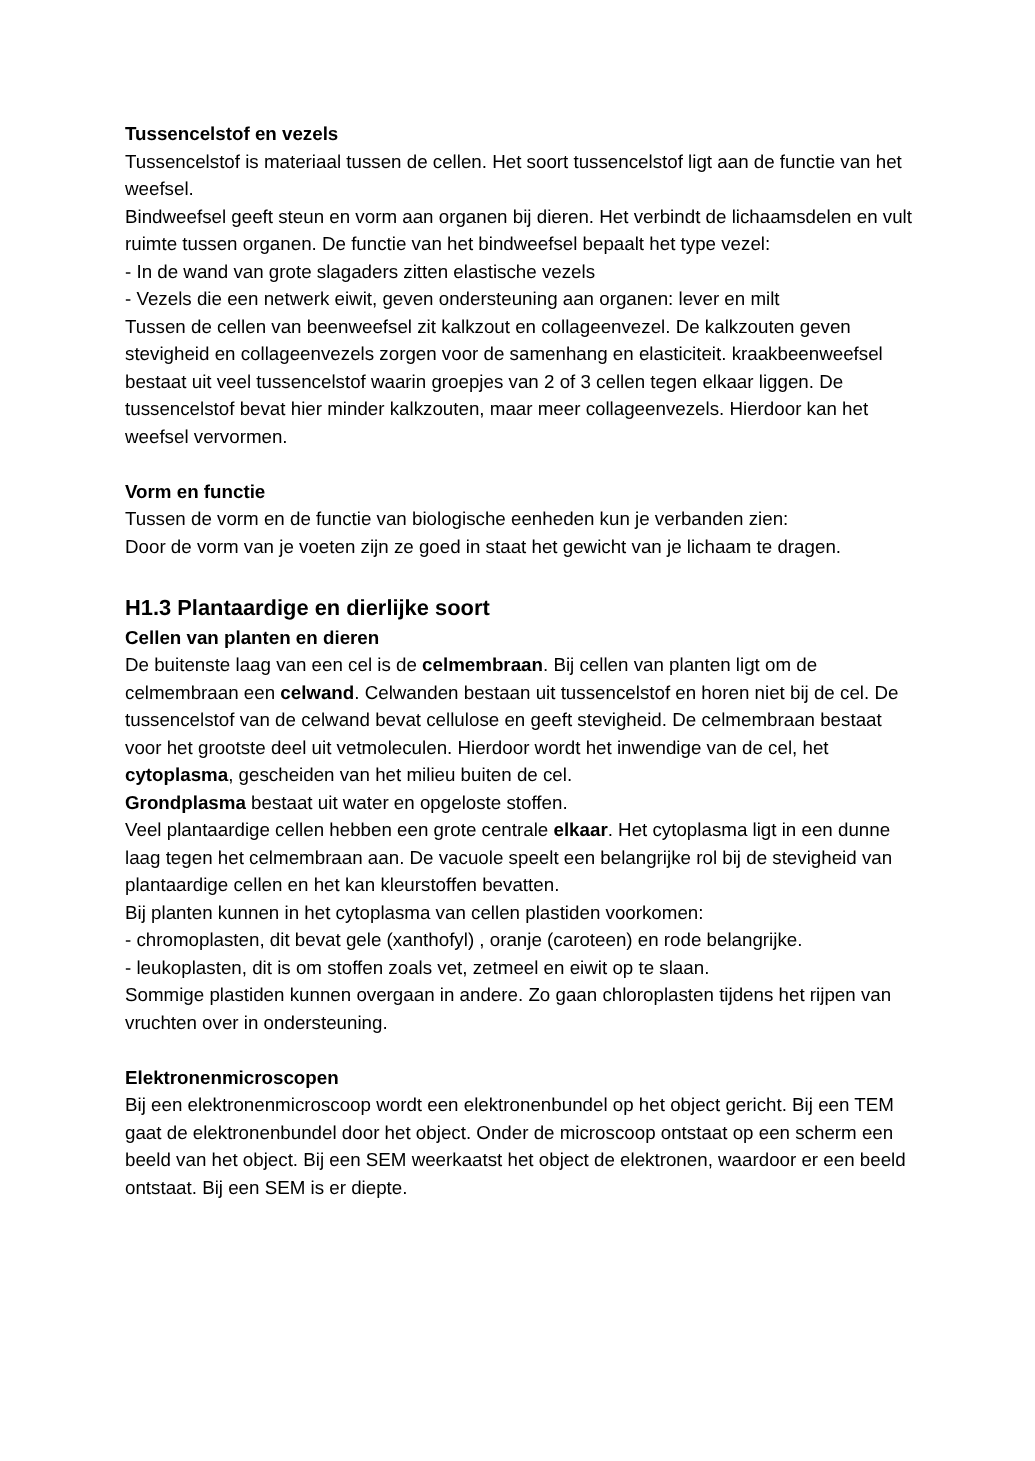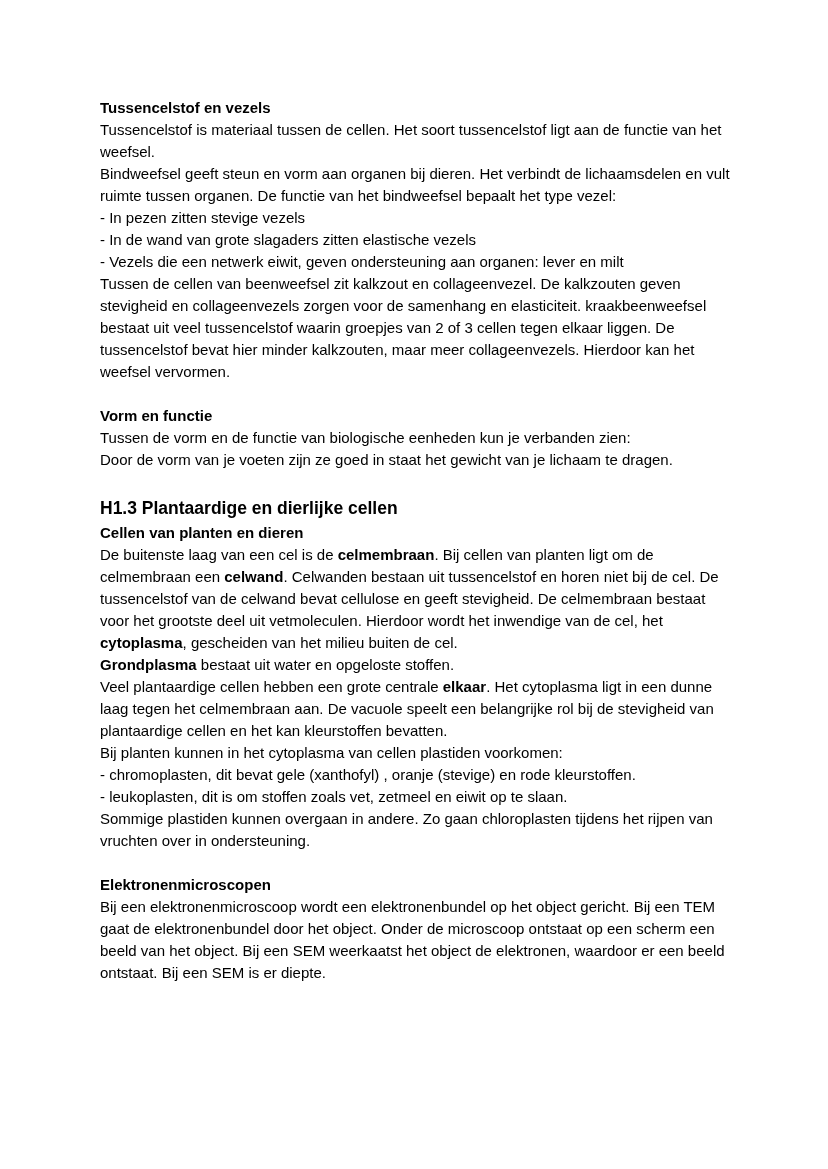"- In pezen zitten stevige" div.block { html: <div><span>- In pezen zitten stevige vezels</span></div> -> none }
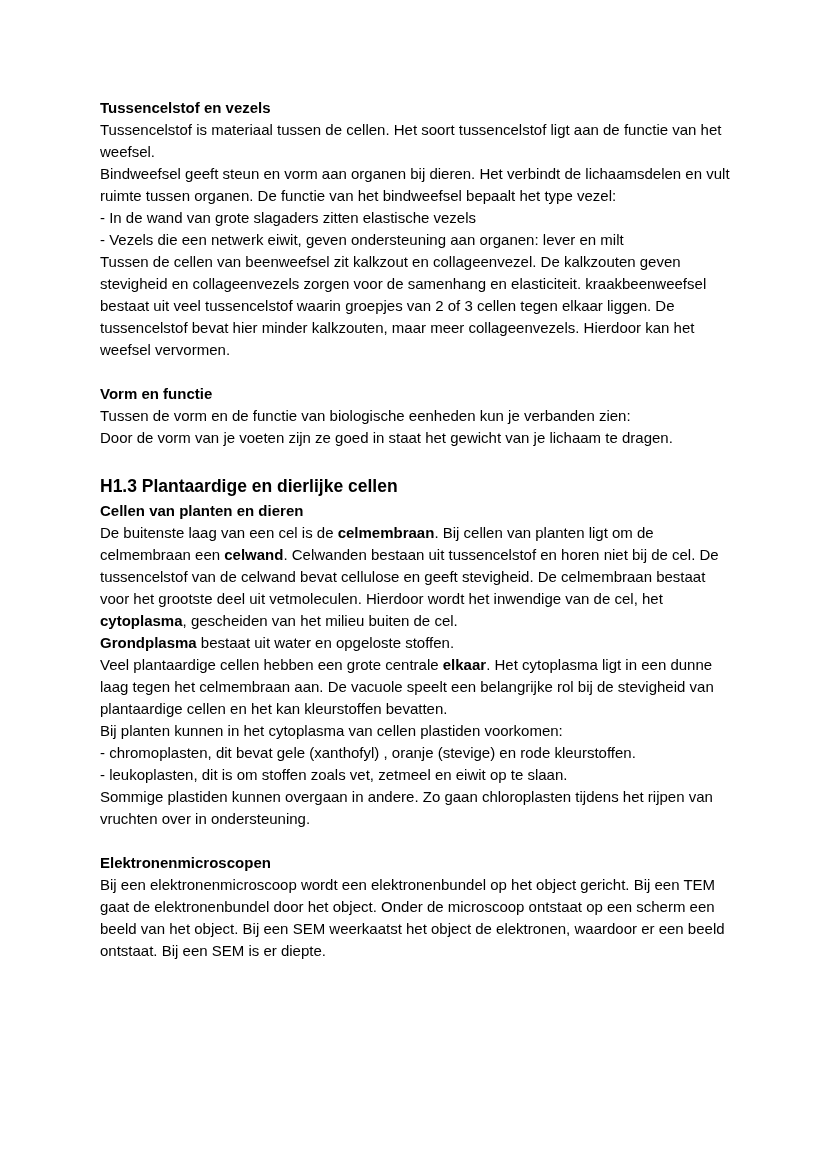"H1.3 Plantaardige en dierlijke cellen" div.block { text: cellen -> soort }
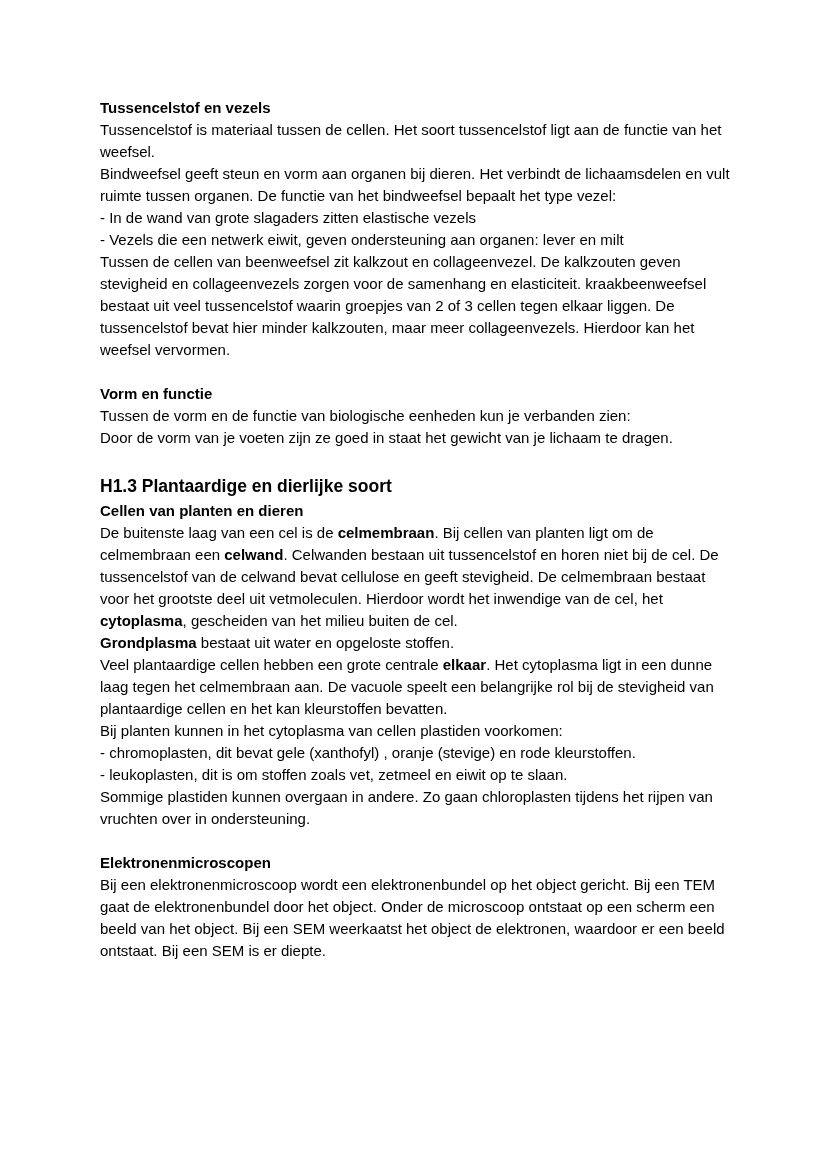"- chromoplasten, dit bevat gele" span { text: stevige) en rode kleurstoffen -> caroteen) en rode belangrijke }
